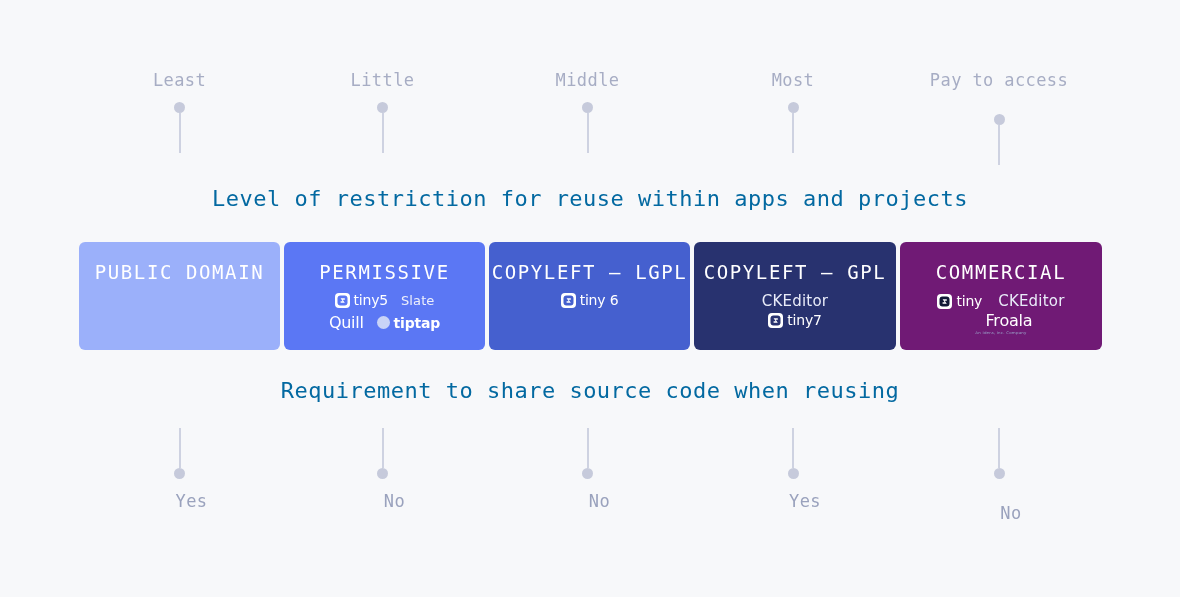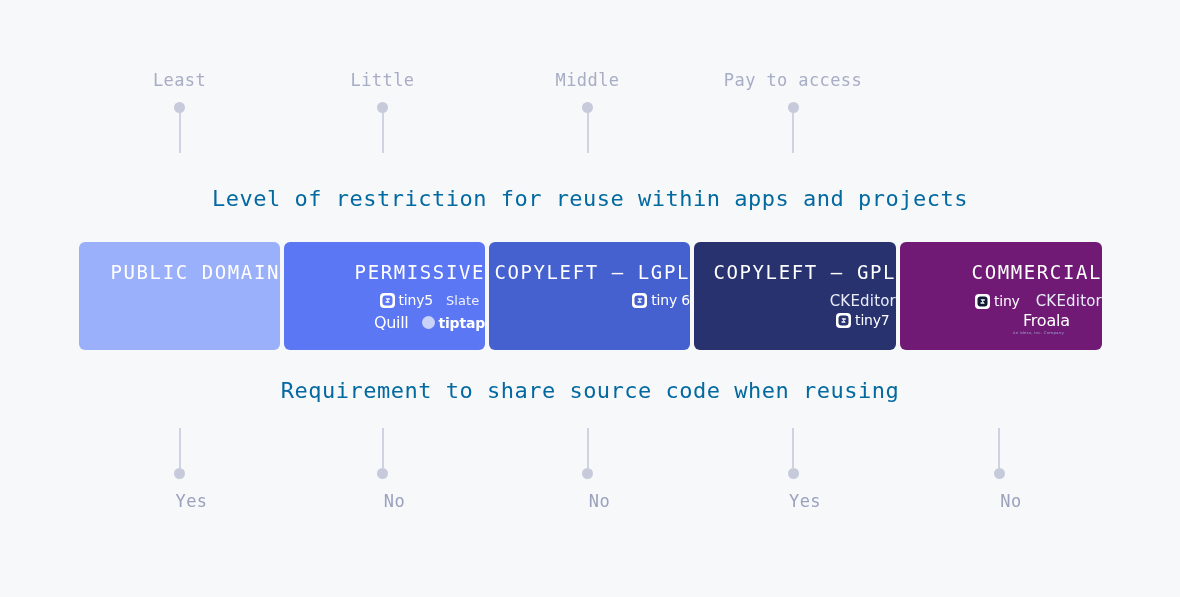"Most" div.col { html: none -> <div> <div>Most</div> <div> <div></div> <div></div> </div> </div> }
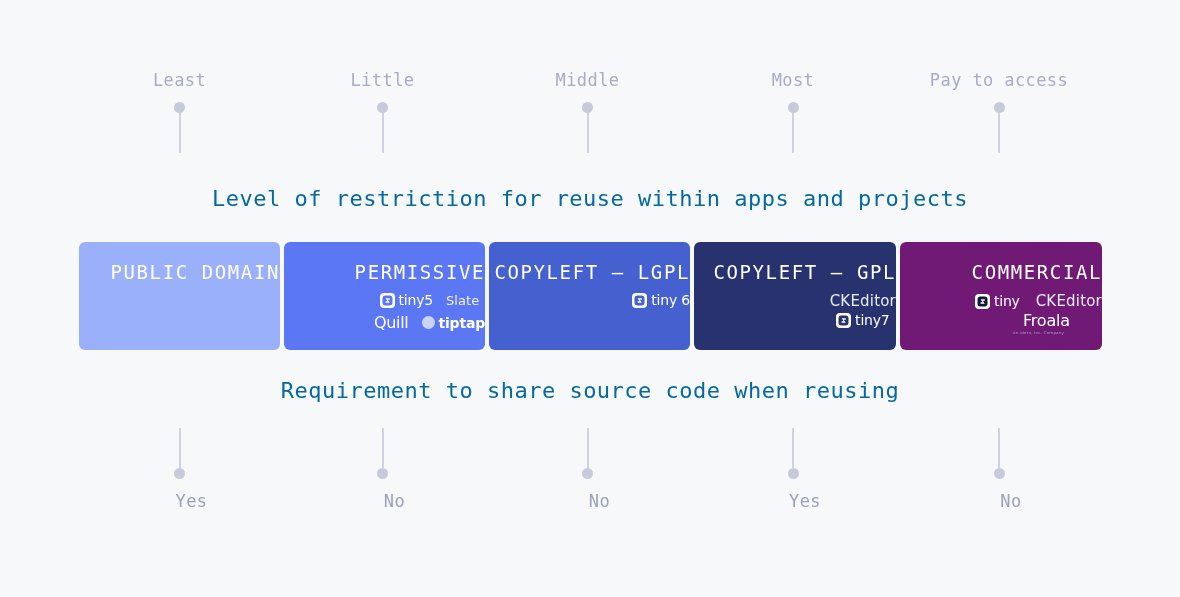"Pay to access" .c4 { gap: none -> 12px }
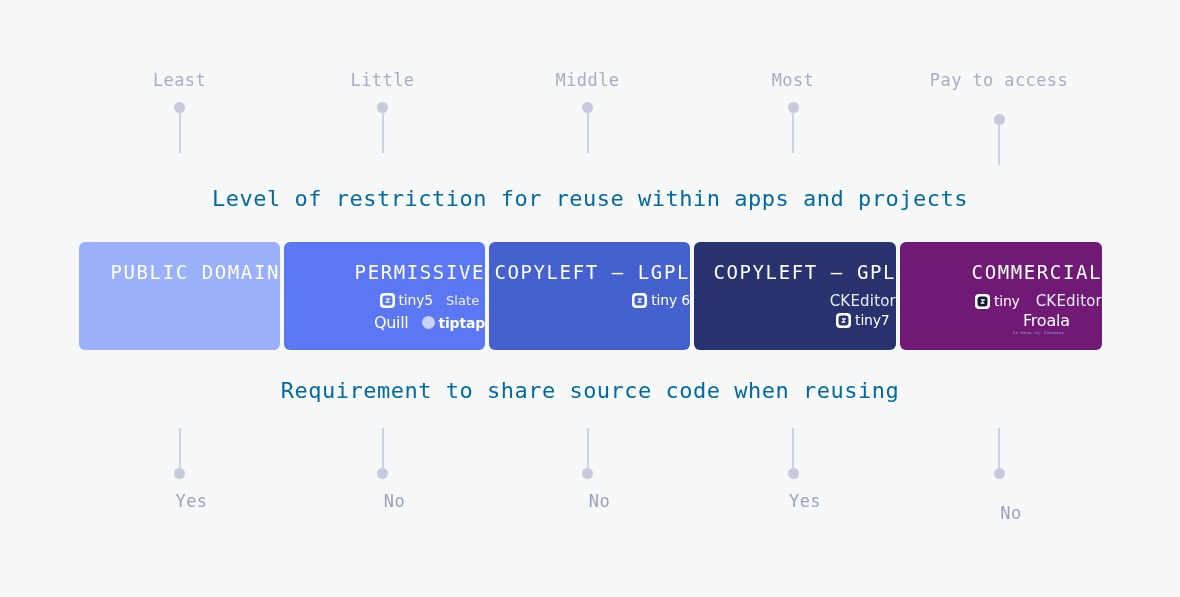"PUBLIC DOMAIN" .band { align-items: flex-end -> center }
